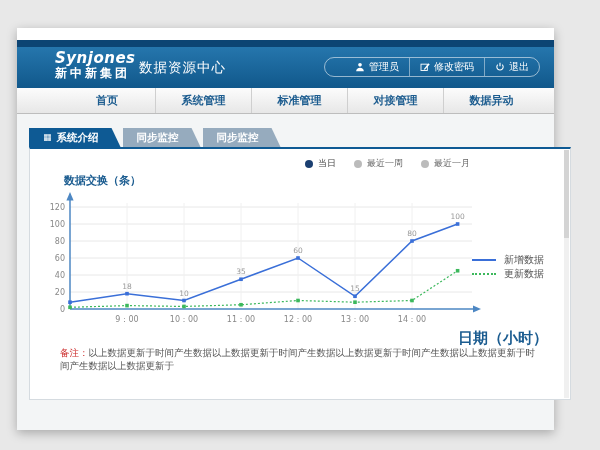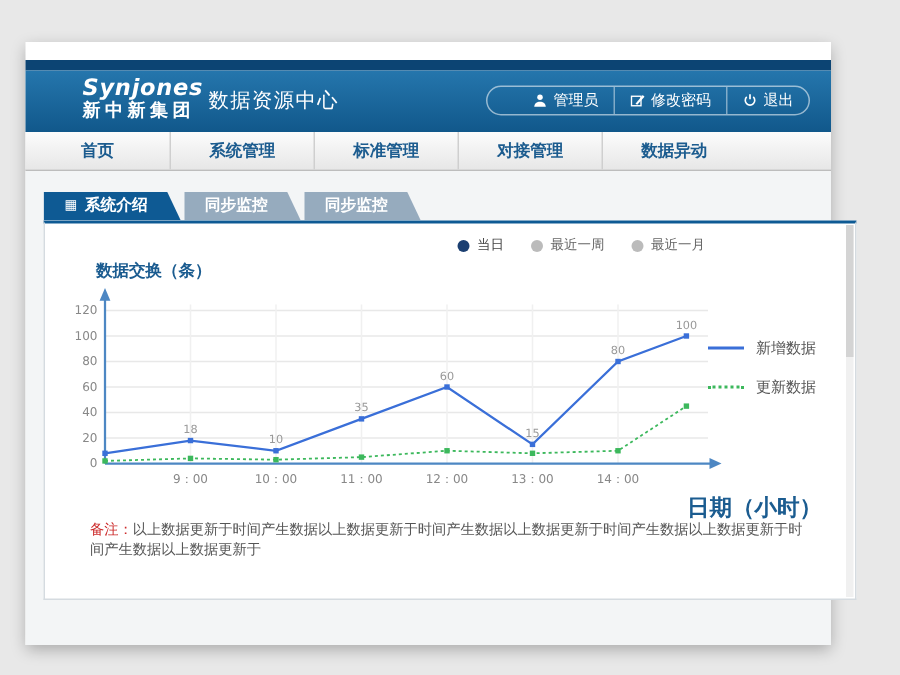"首页" .navbar { padding-left: none -> 42px }
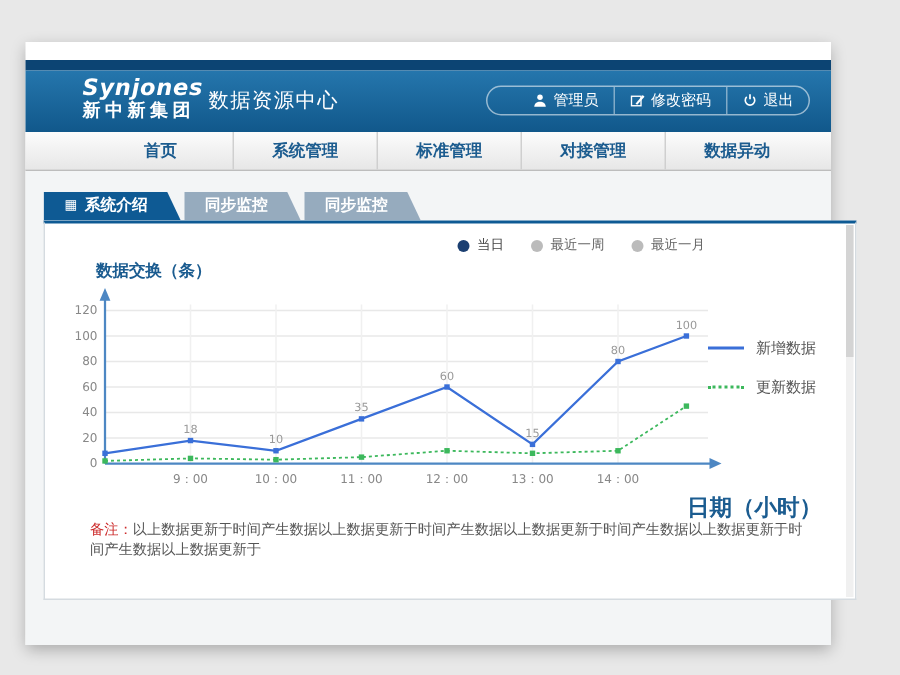"新增数据" .series-legend { gap: 12px -> none; top: 76px -> 104px }
